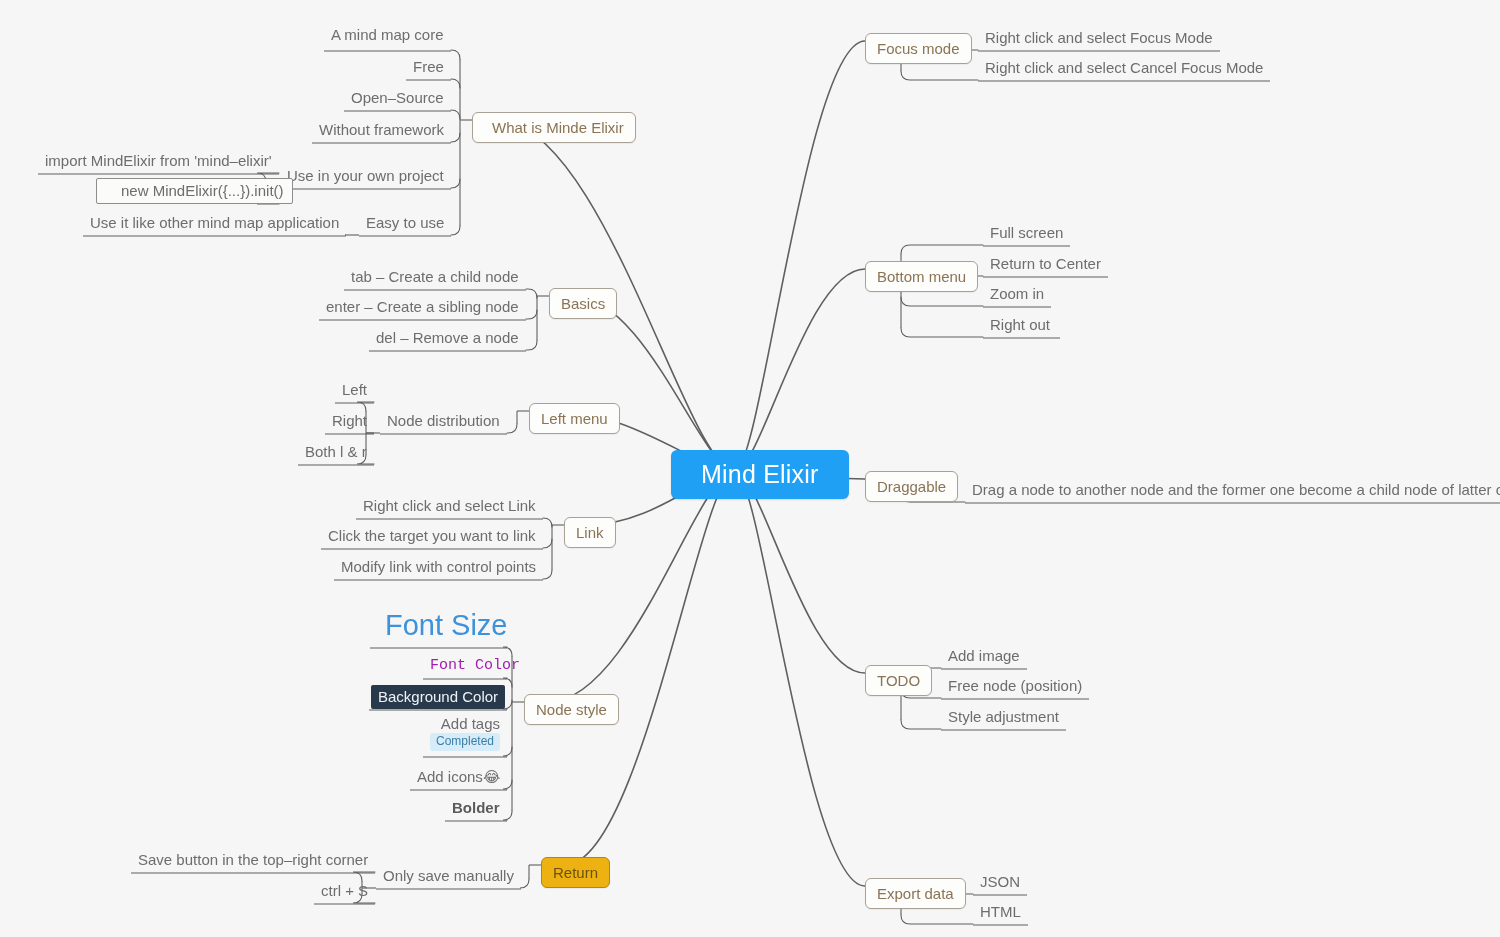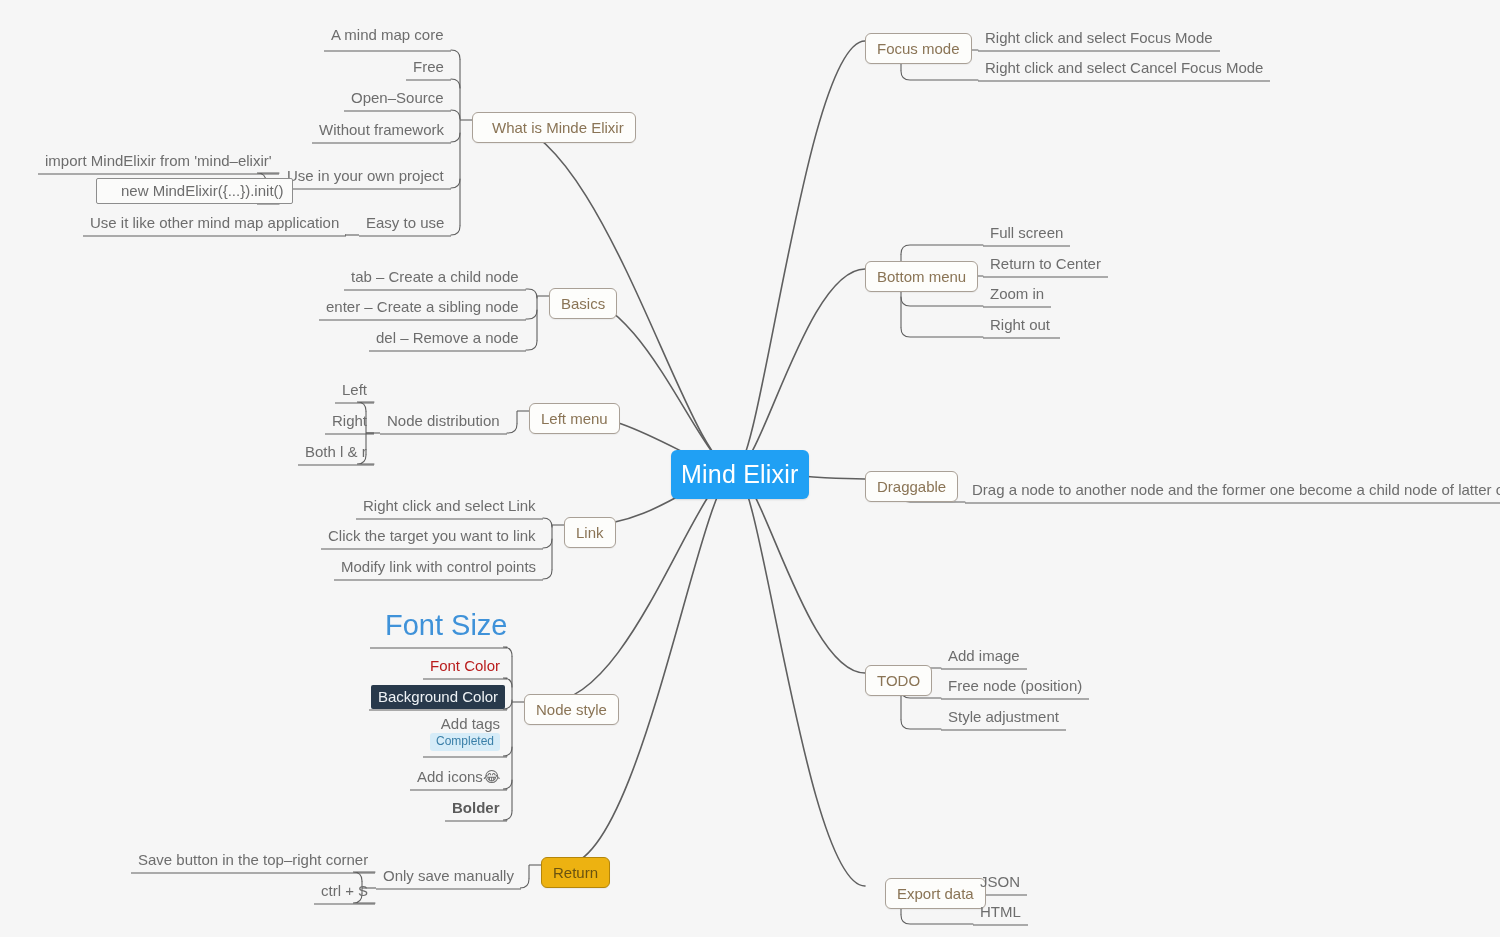"Mind Elixir" .root { padding: 12px 10px -> 12px 30px }
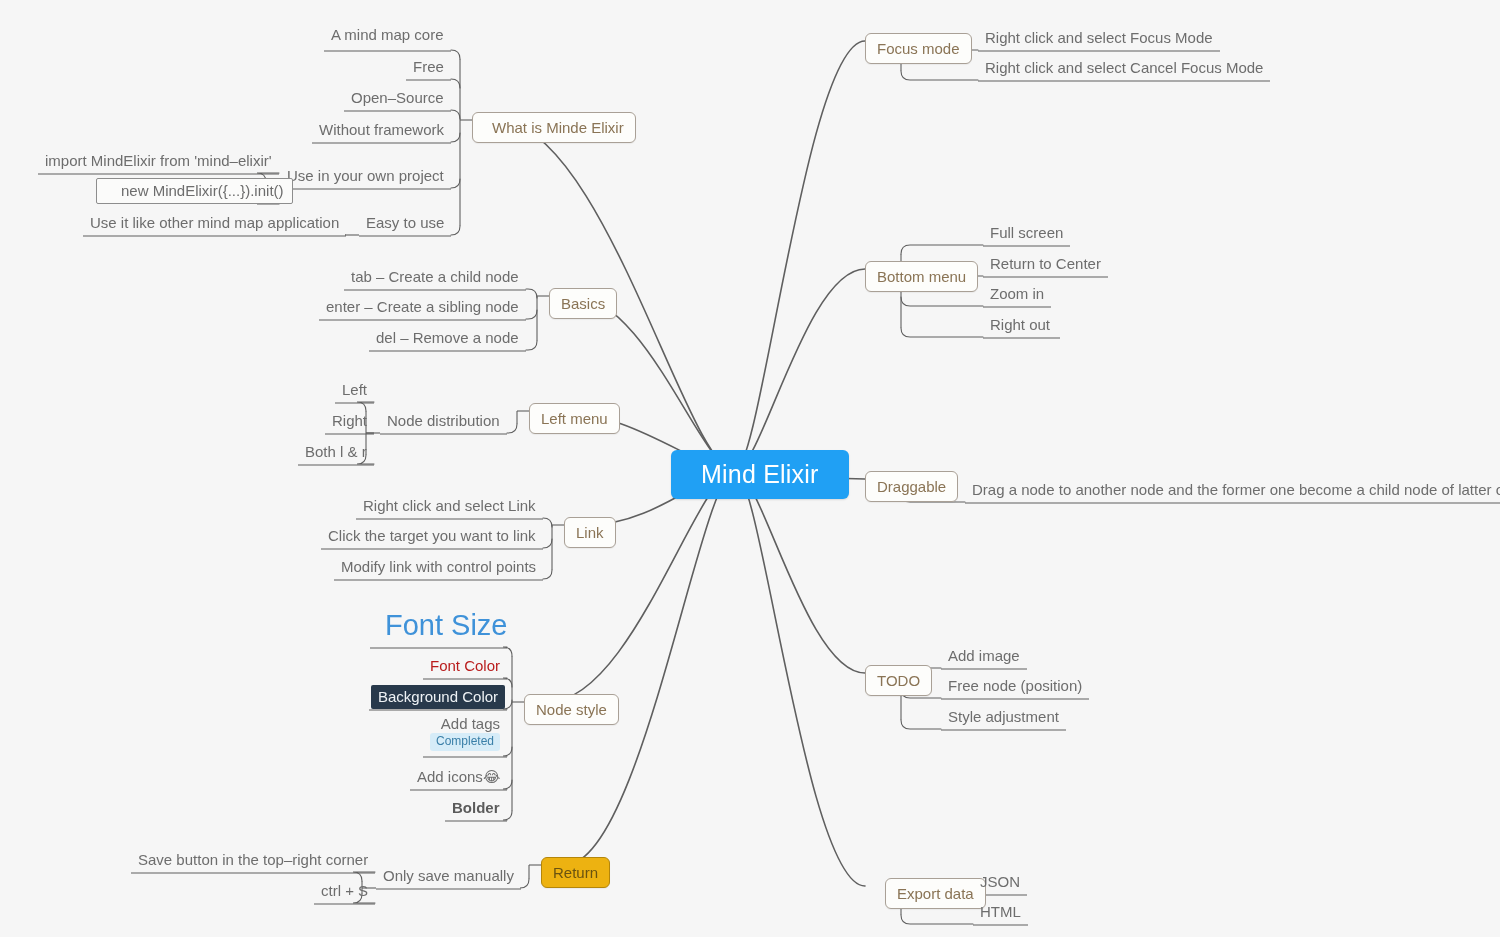"Font Color" .s-fontcolor { color: #b91c1c -> #a21caf; font-family: none -> Liberation Mono, monospace }
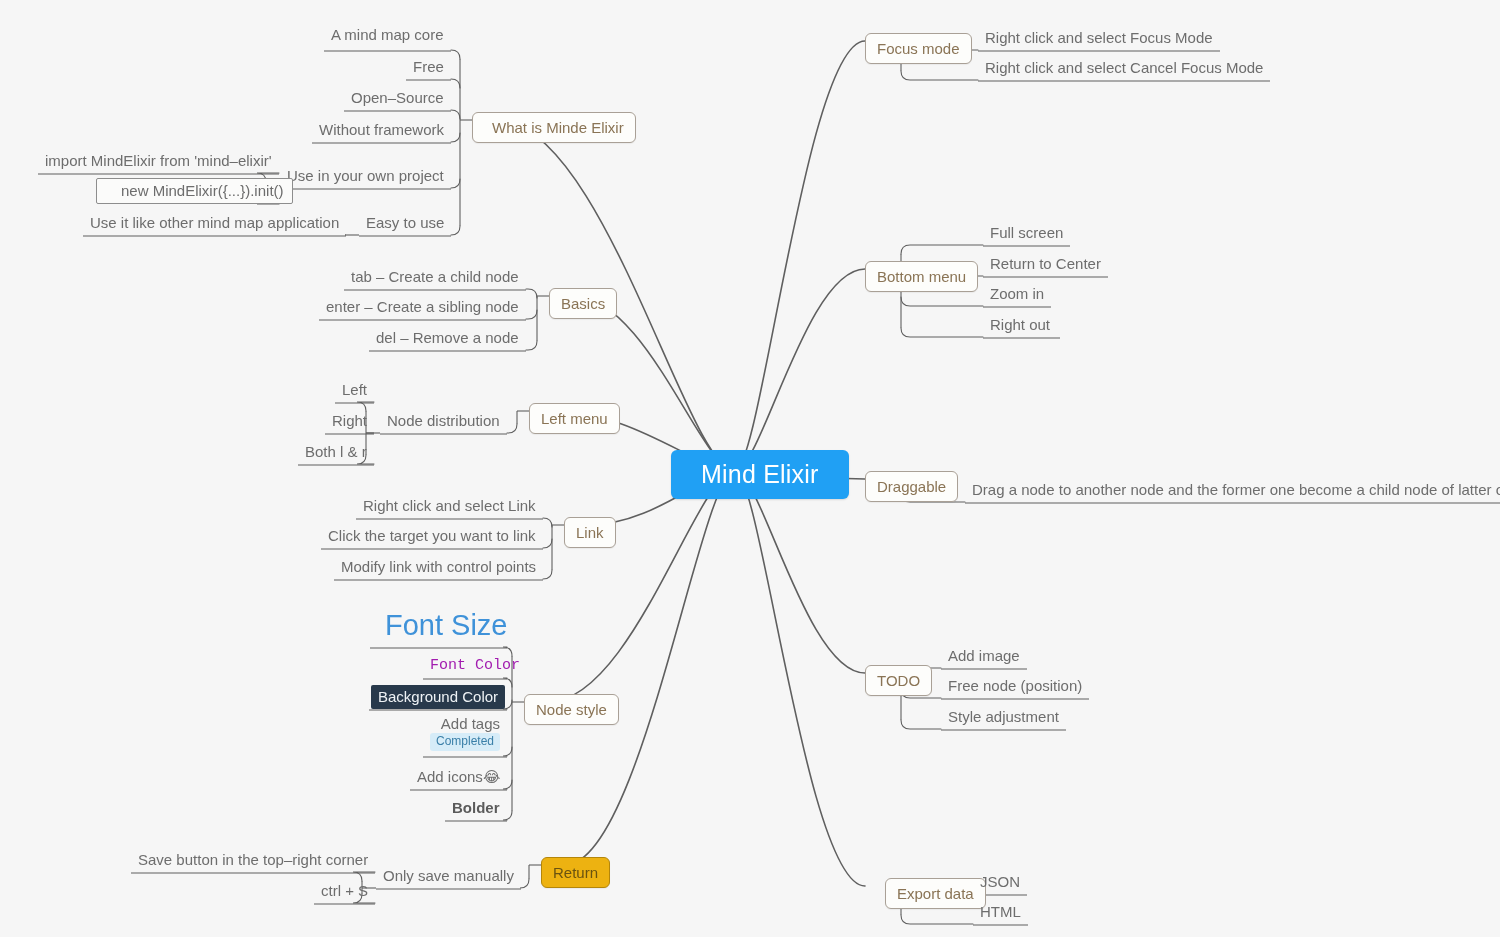"Export data" div.node { left: 885px -> 865px }
